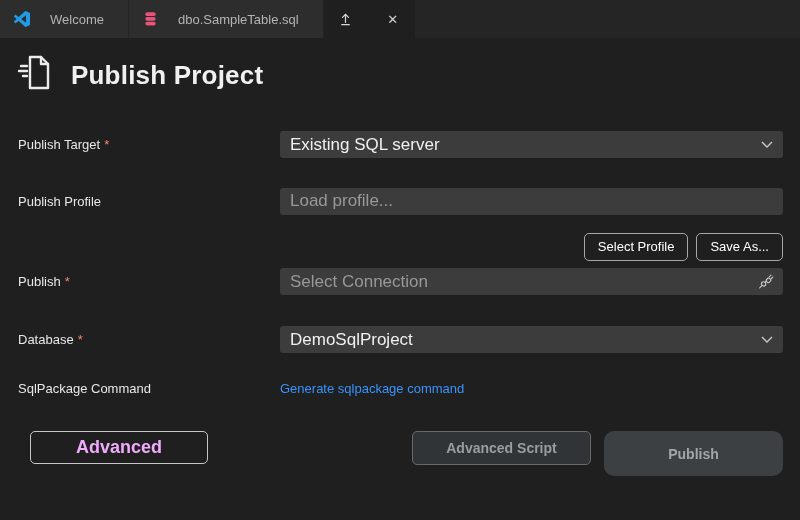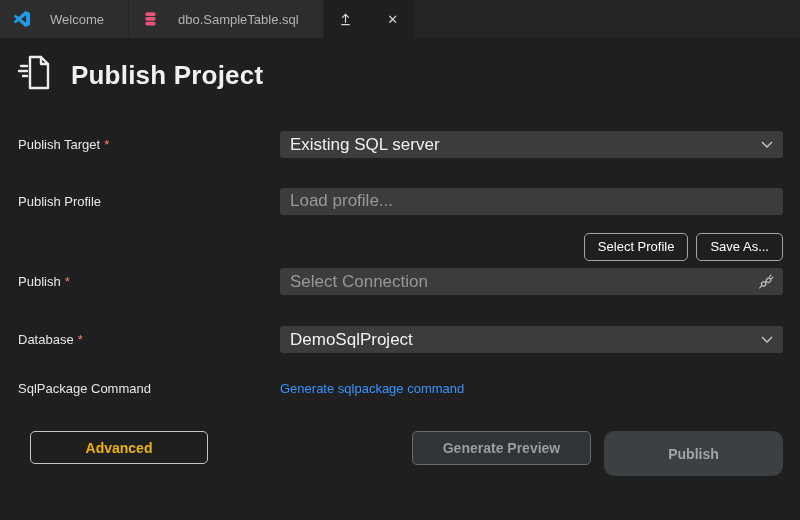"Advanced" .btn-advanced { color: #eab308 -> #f0abfc; font-size: 14px -> 18px }
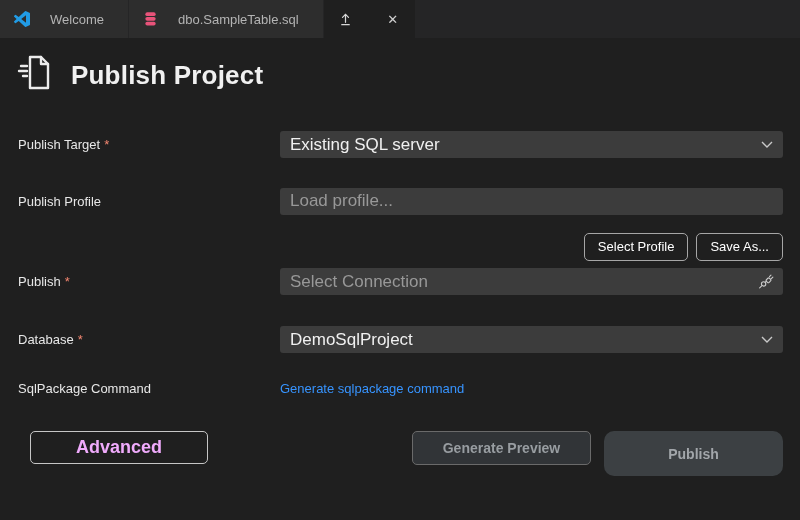"Generate Preview" button.btn-genscript { text: Generate Preview -> Advanced Script }
